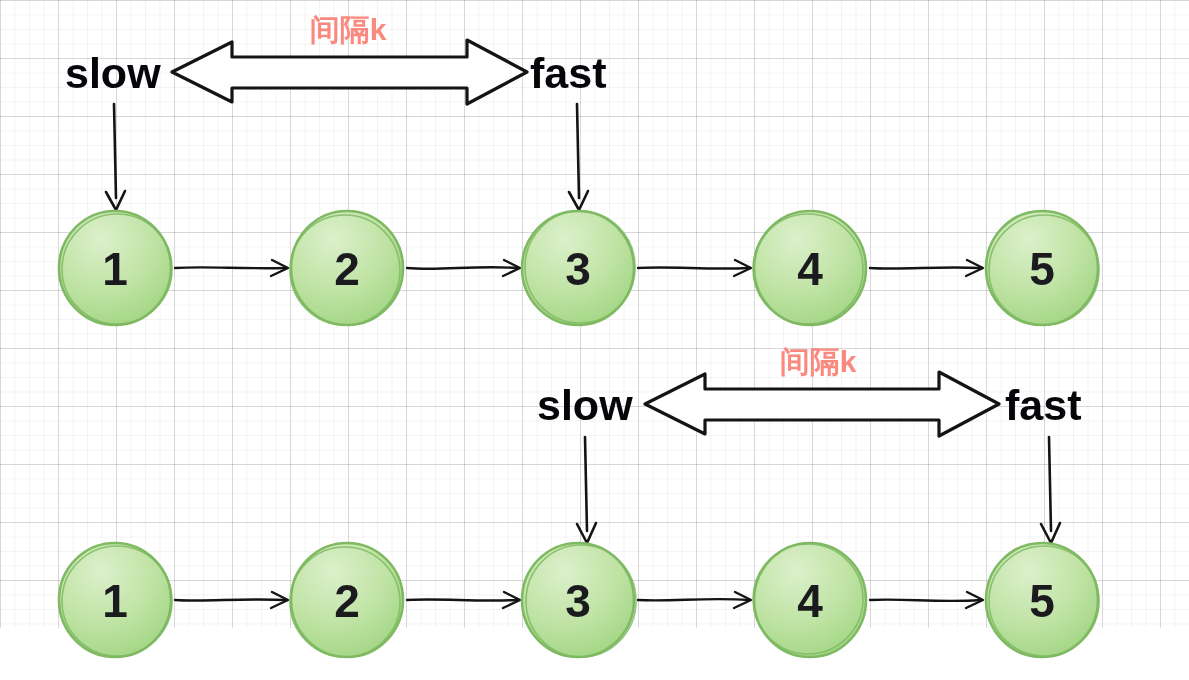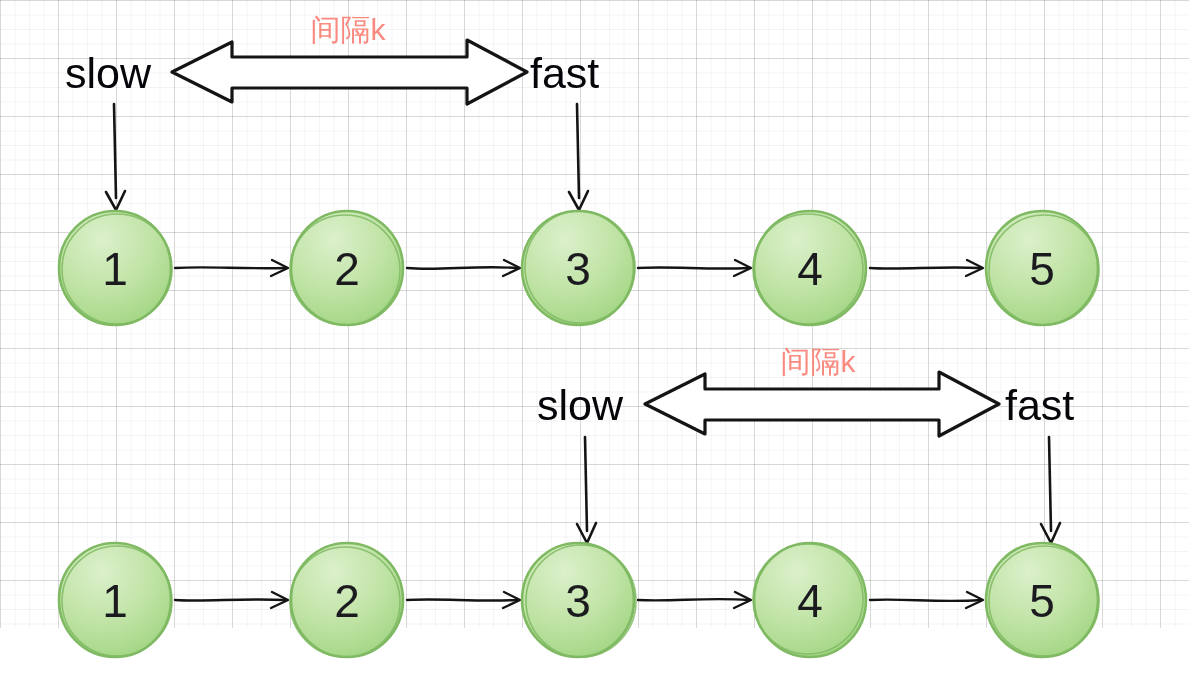"间隔k" #canvas { font-weight: none -> bold }
